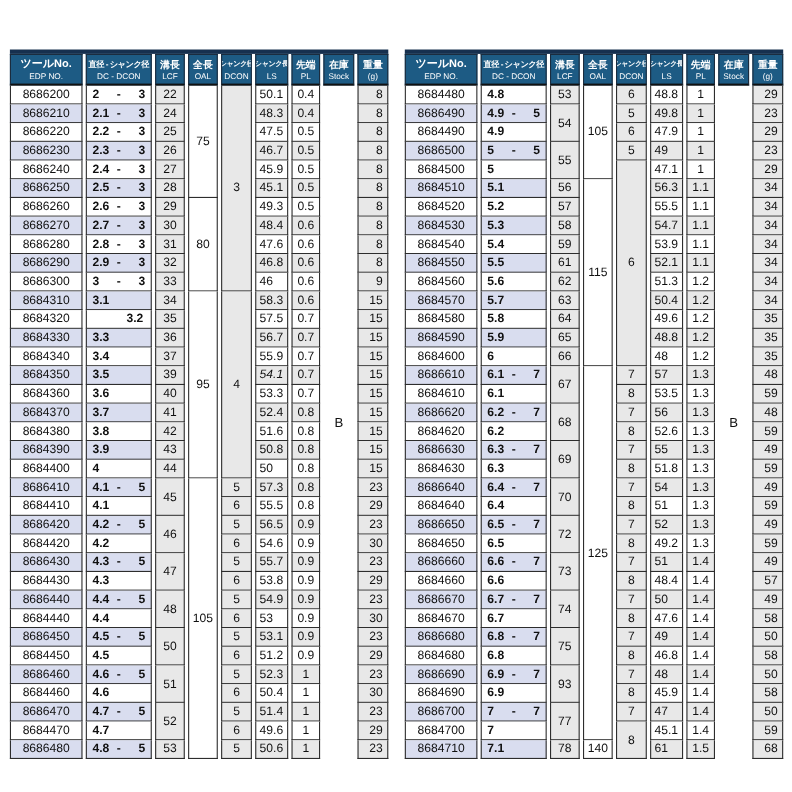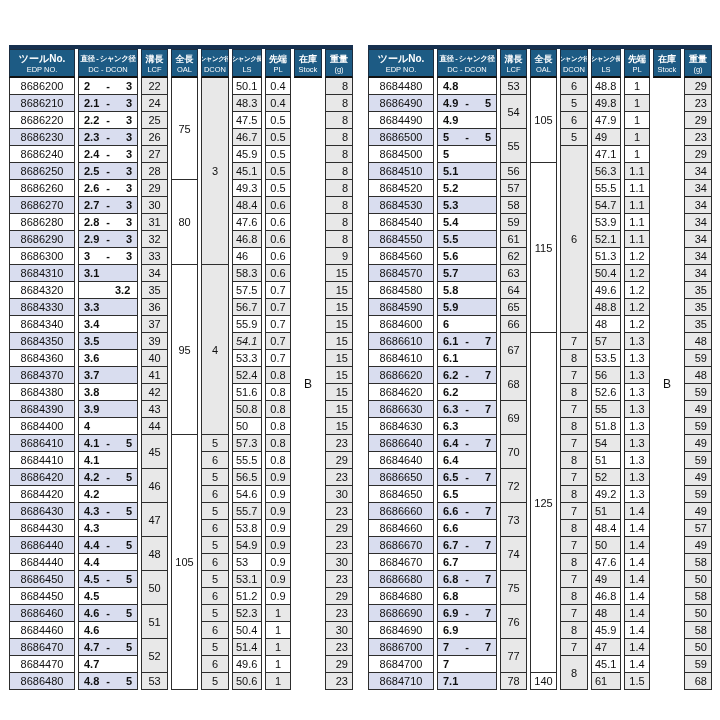"76" div.cell { text: 76 -> 93 }
